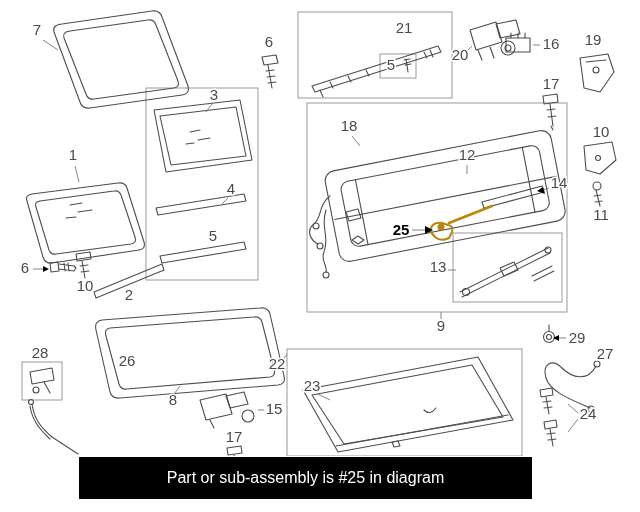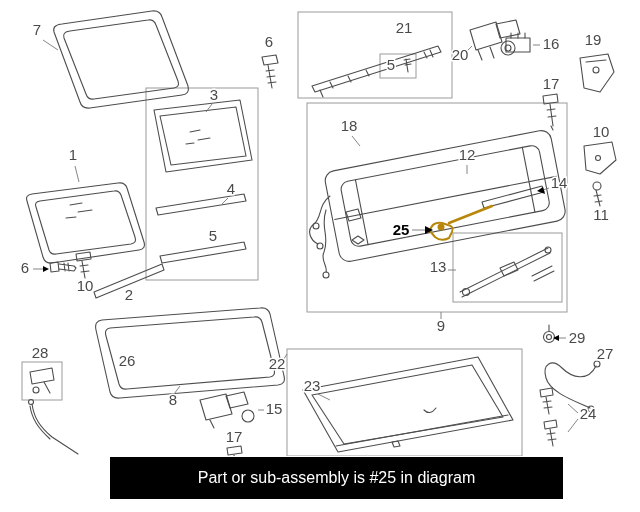"Part or sub-assembly is #25" #banner { left: 110px -> 79px }
